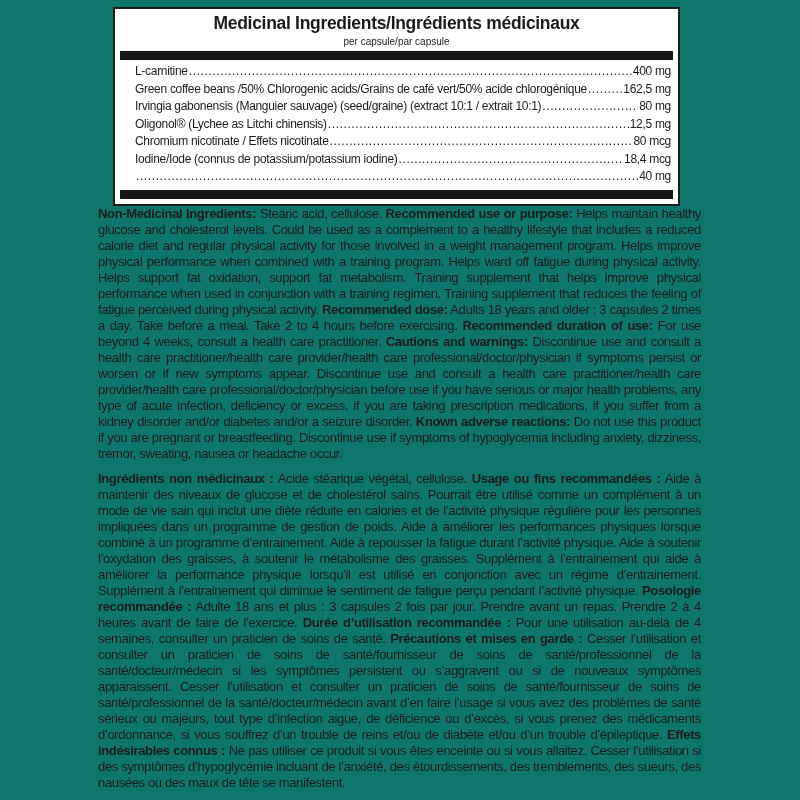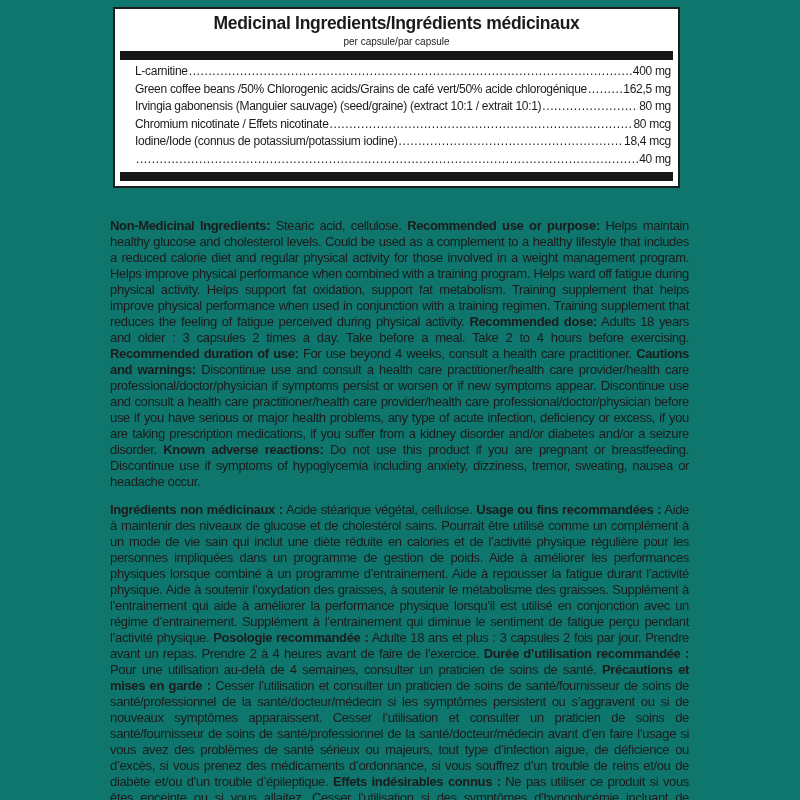"Oligonol® (Lychee as Litchi chinensis)" div.row { html: none -> <div> <span>Oligonol® (Lychee as Litchi chinensis)</span> <span></span> <span>12,5 mg</span> </div> }
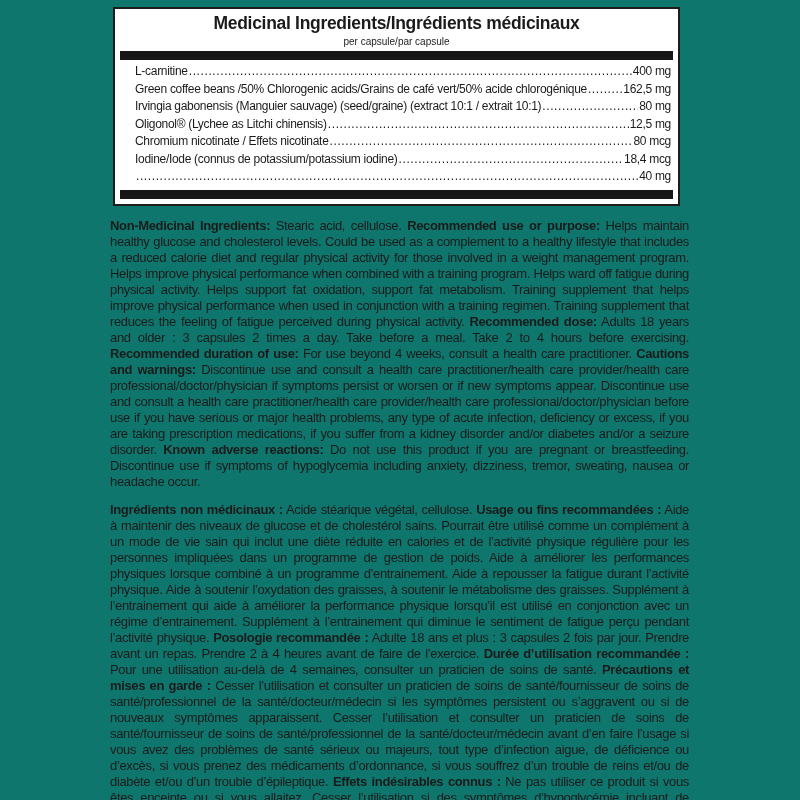"Non-Medicinal Ingredients: Stearic acid," .para { margin: 12px -> 0 }
